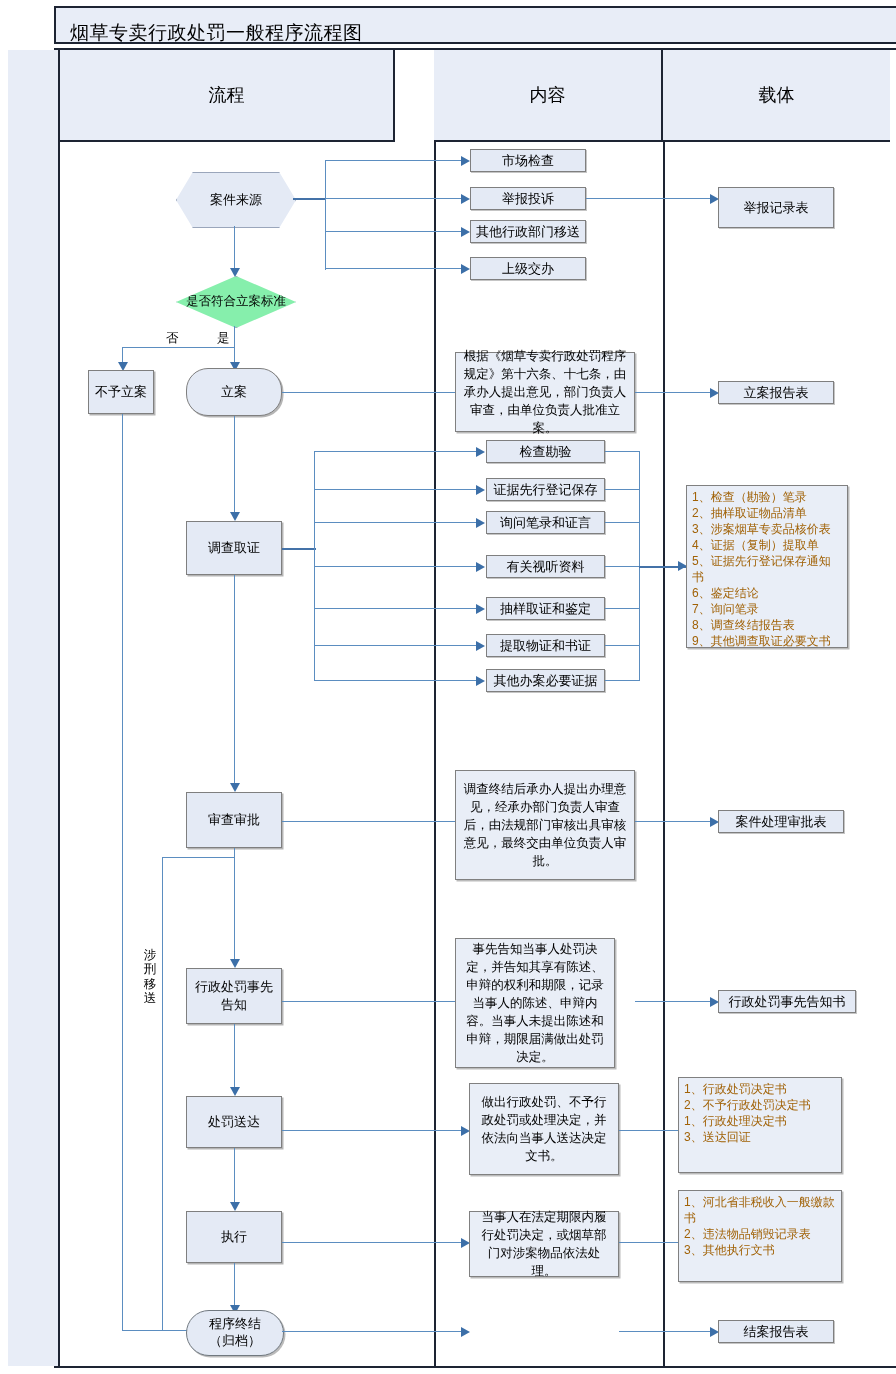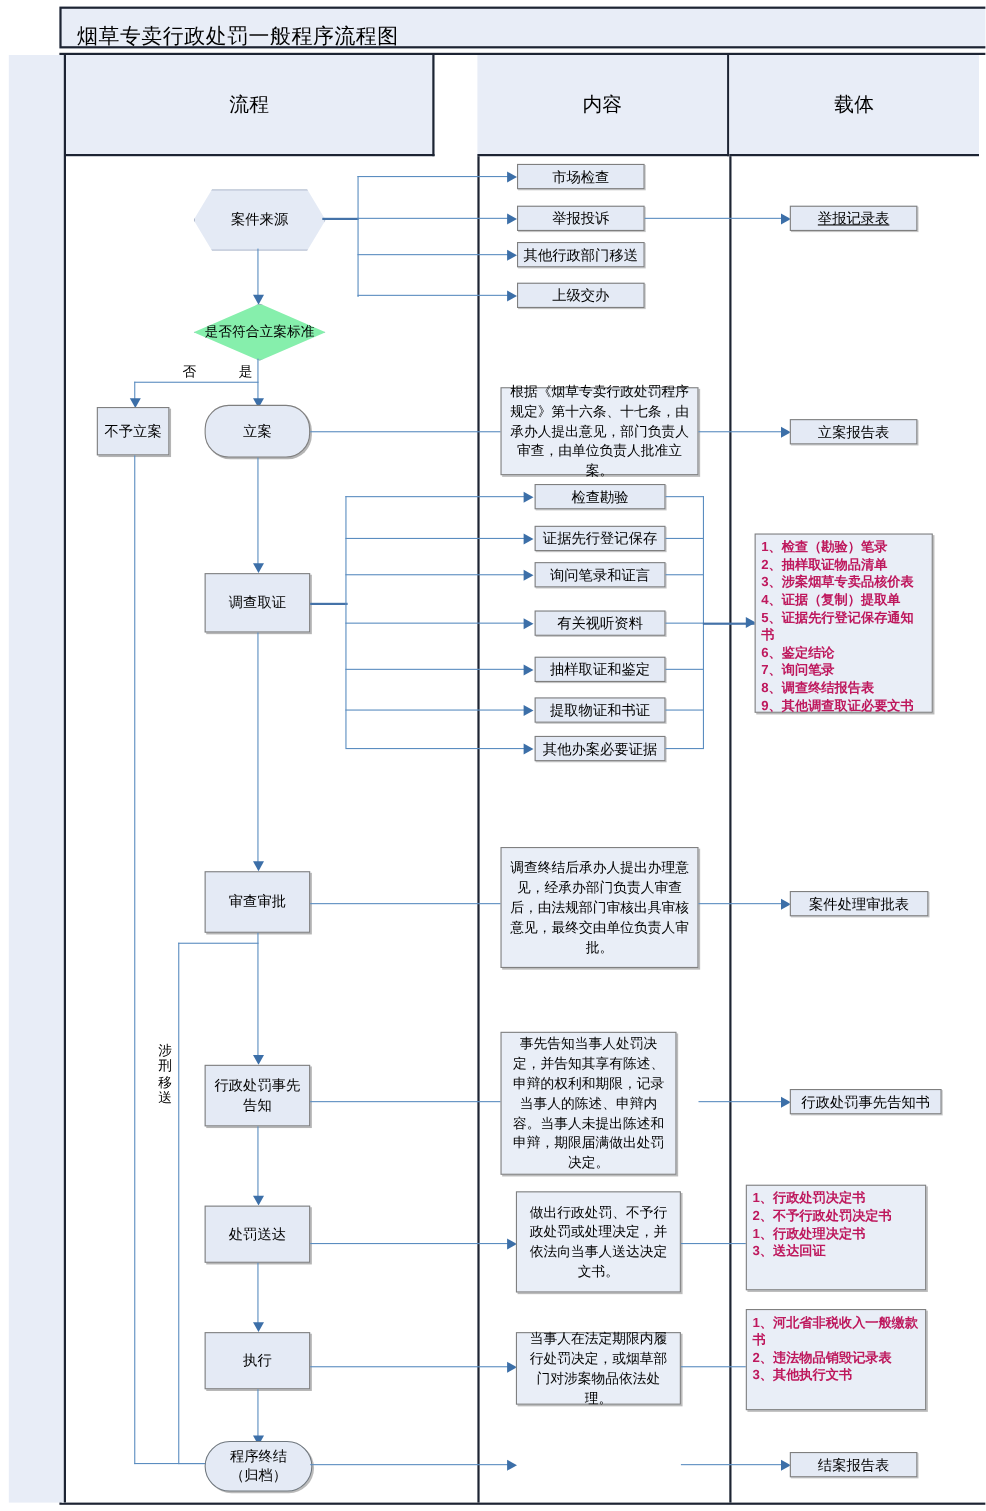"举报记录表" div.box { height: 23px -> 41px; text-decoration: underline -> none }
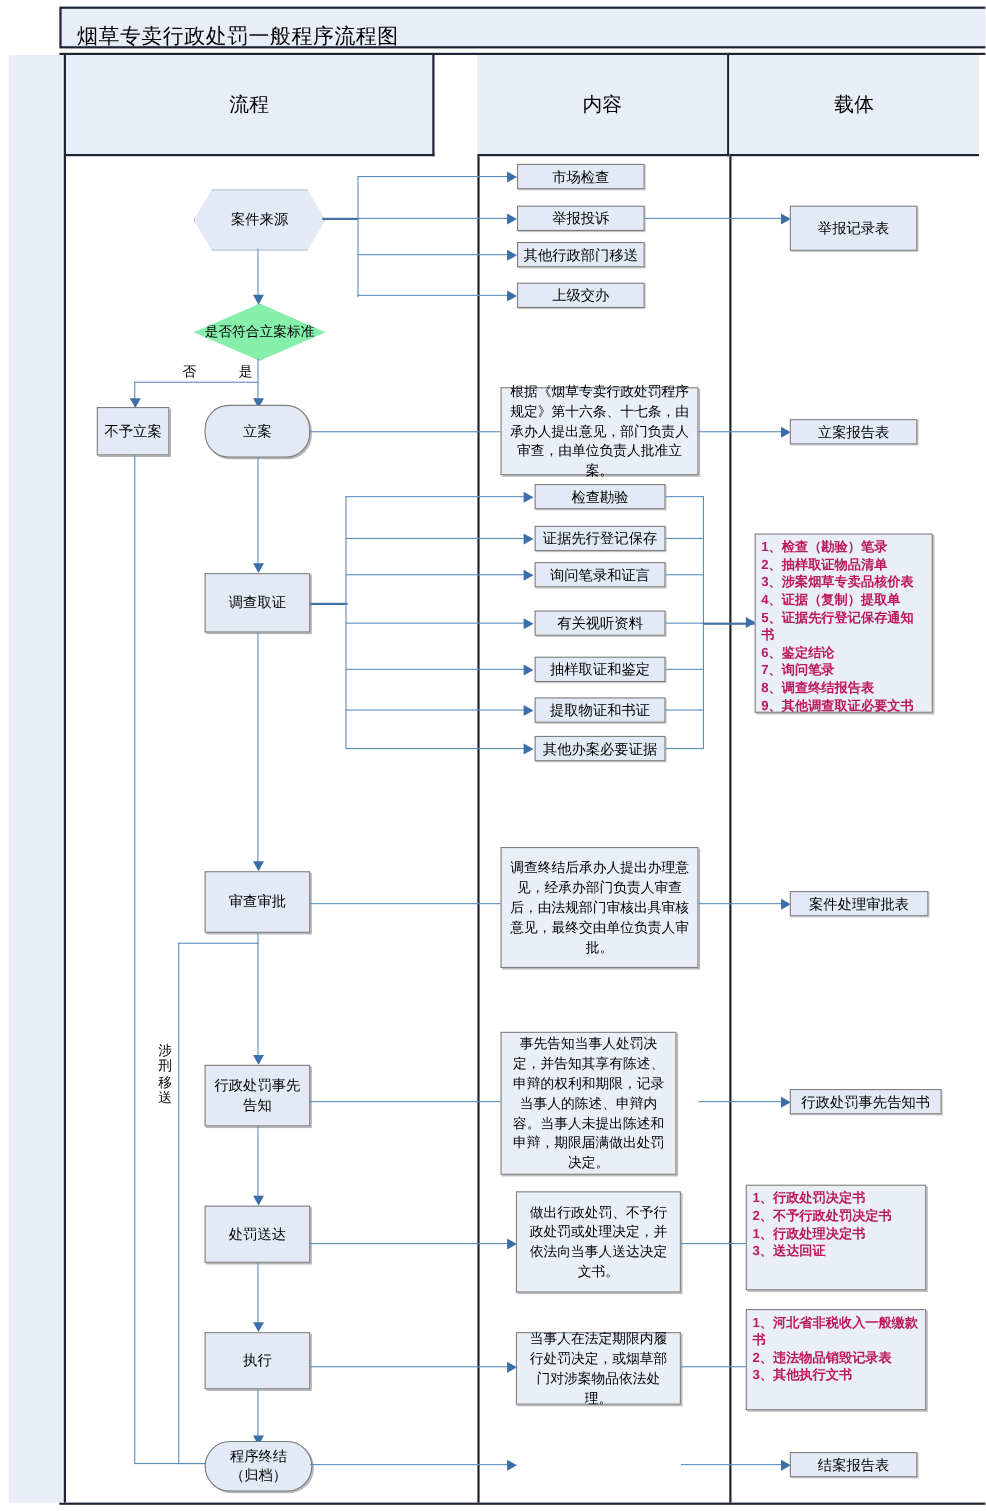"1、检查（勘验）笔录" .listbox { color: #be185d -> #a16207; font-weight: bold -> none }
